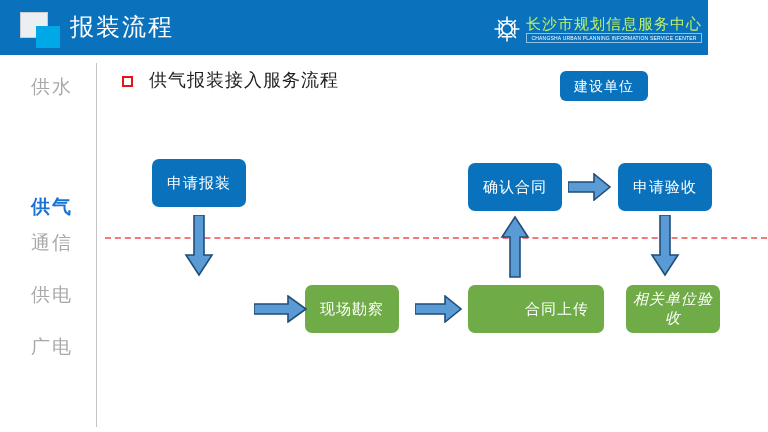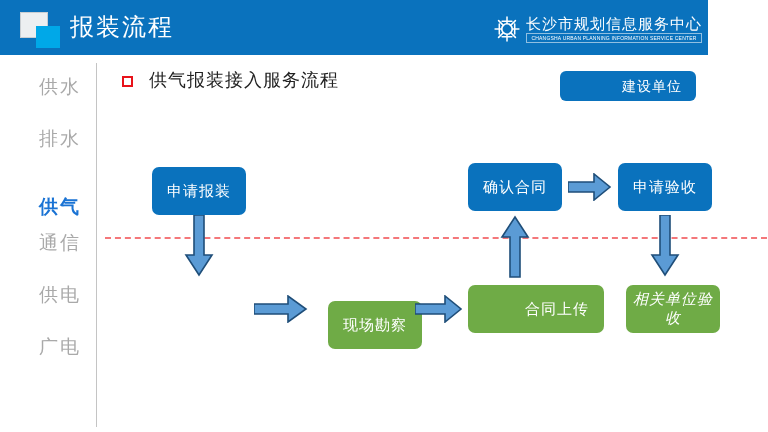"长沙市规划信息服务中心" #org-name-cn { color: #ffffff -> #bef264 }
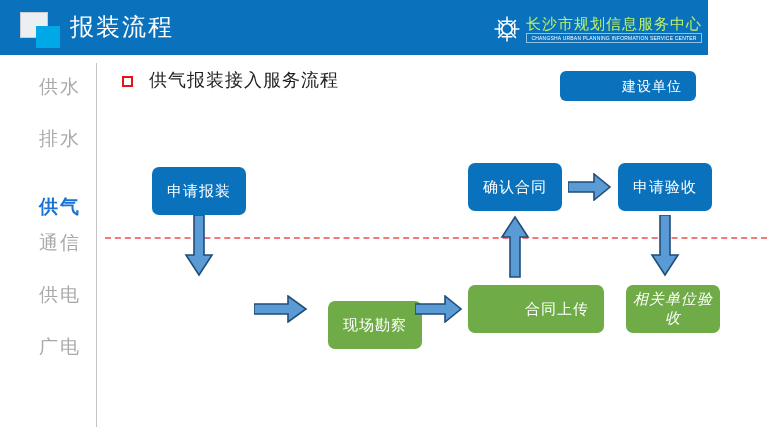"供水" #sidebar { left: 12px -> 4px }
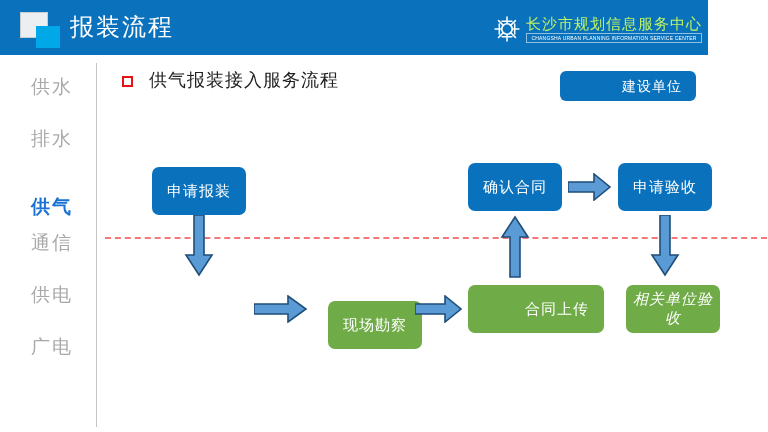"建设单位" #legend-builder { padding-left: 48px -> none }
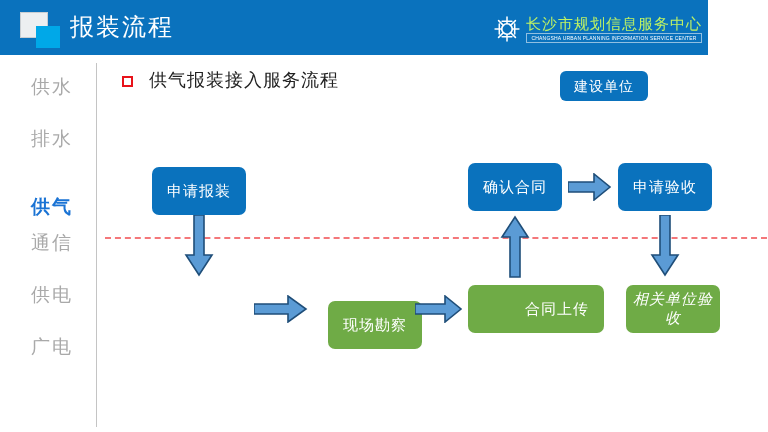"排水" div.side-item { html: <div>排水</div> -> none }
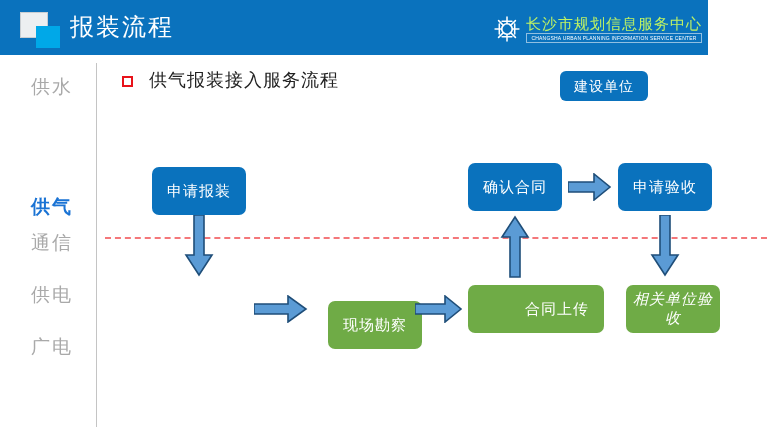"申请报装" #n-apply { top: 112px -> 104px }
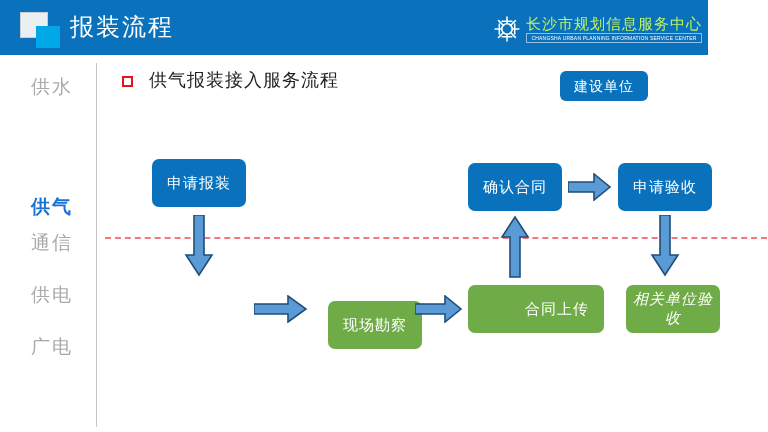"现场勘察" #n-survey { left: 232px -> 209px; margin-top: 16px -> none }
